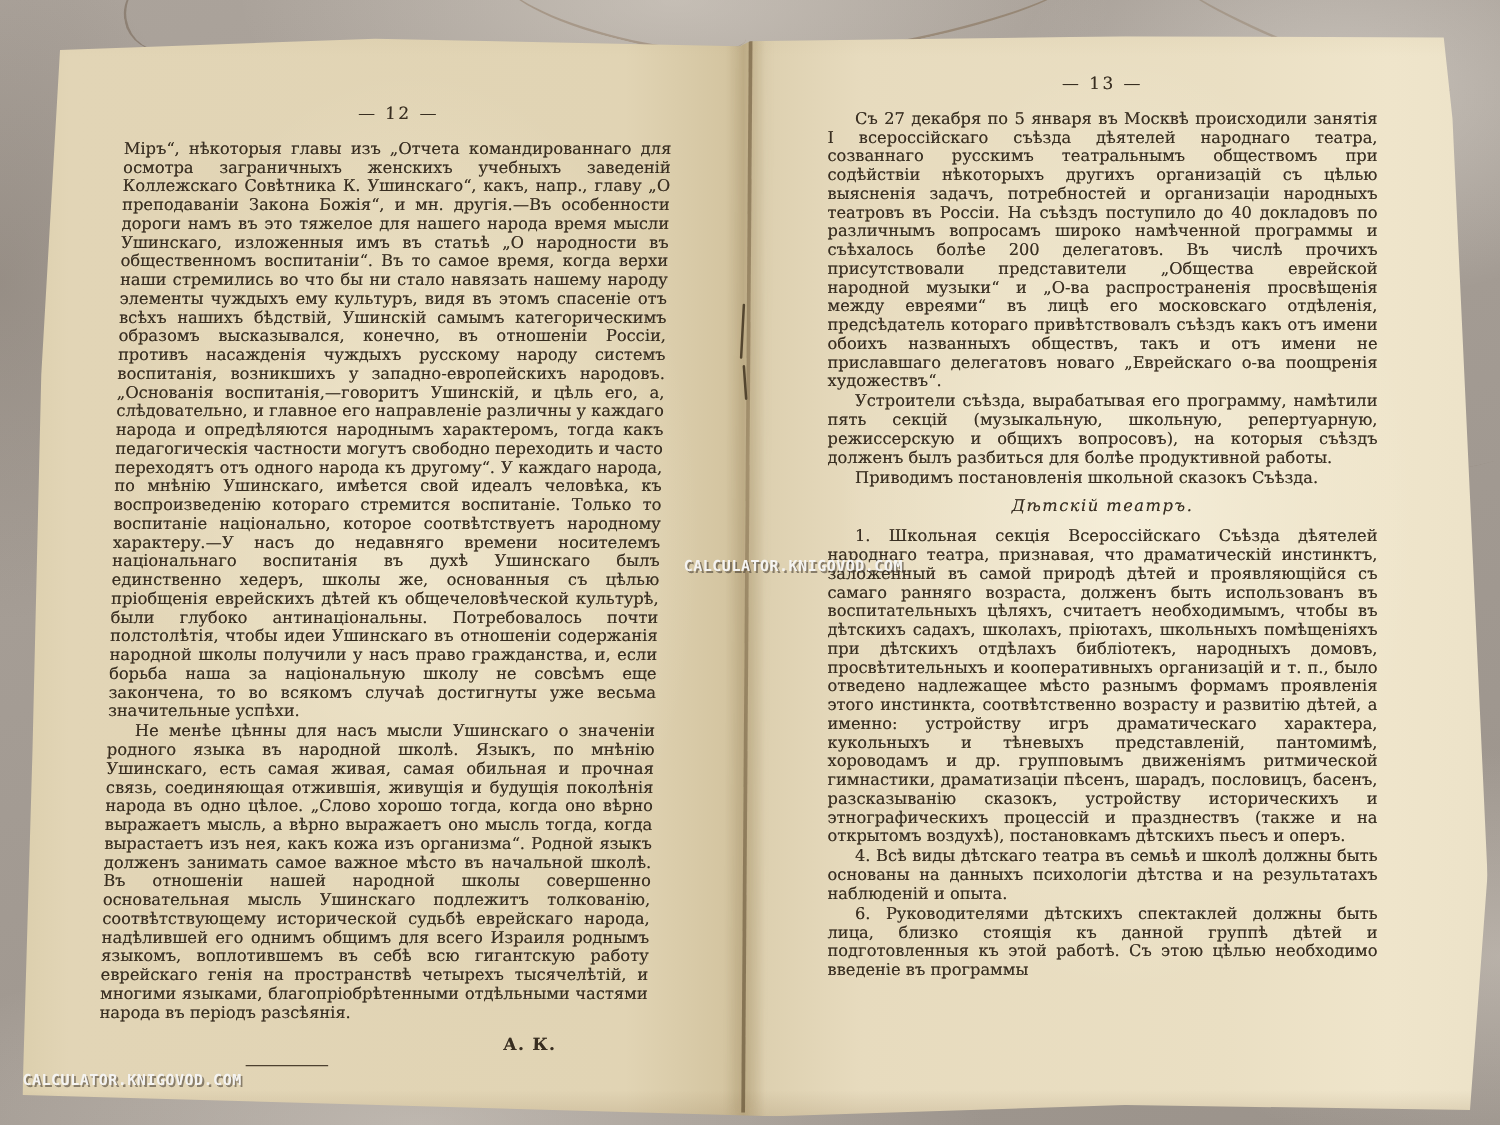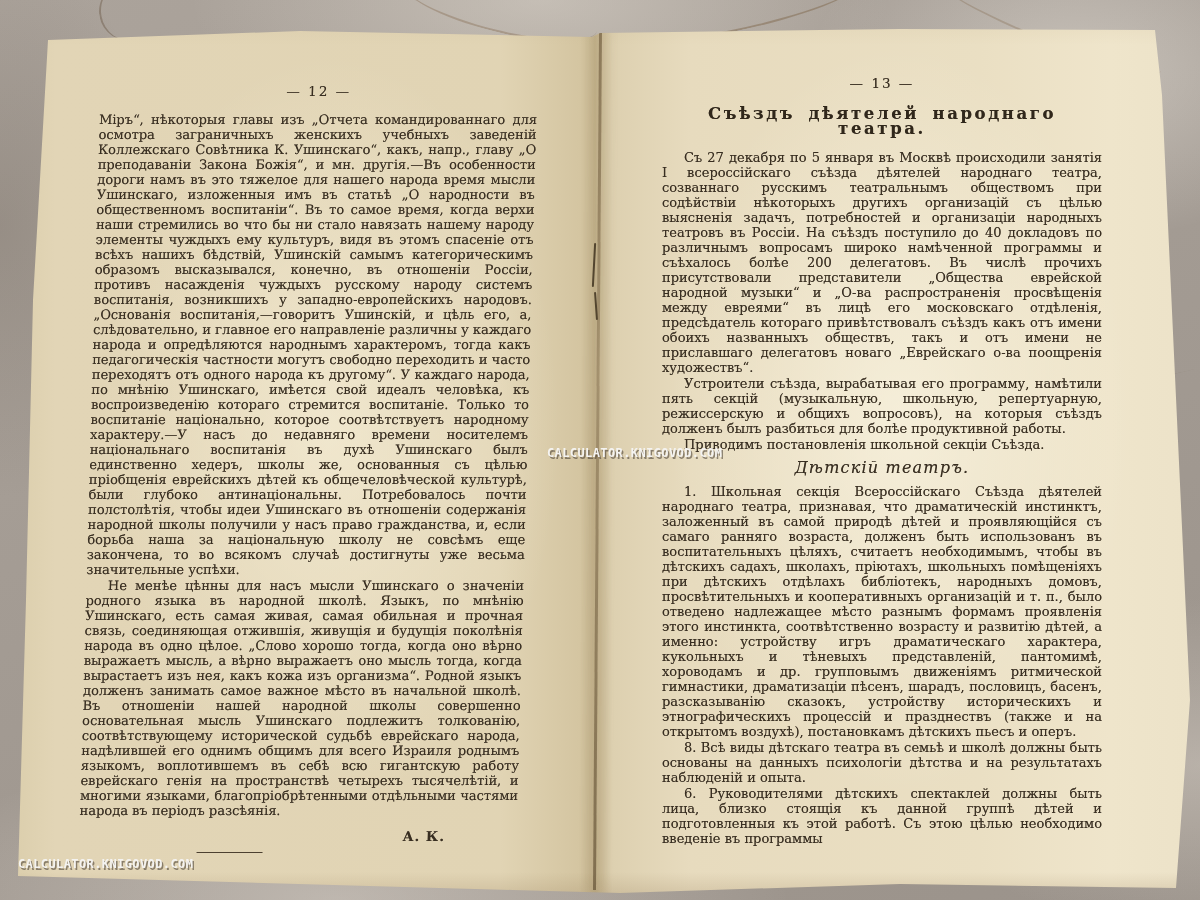"— 13 —" .page-right { top: 76px -> 60px }
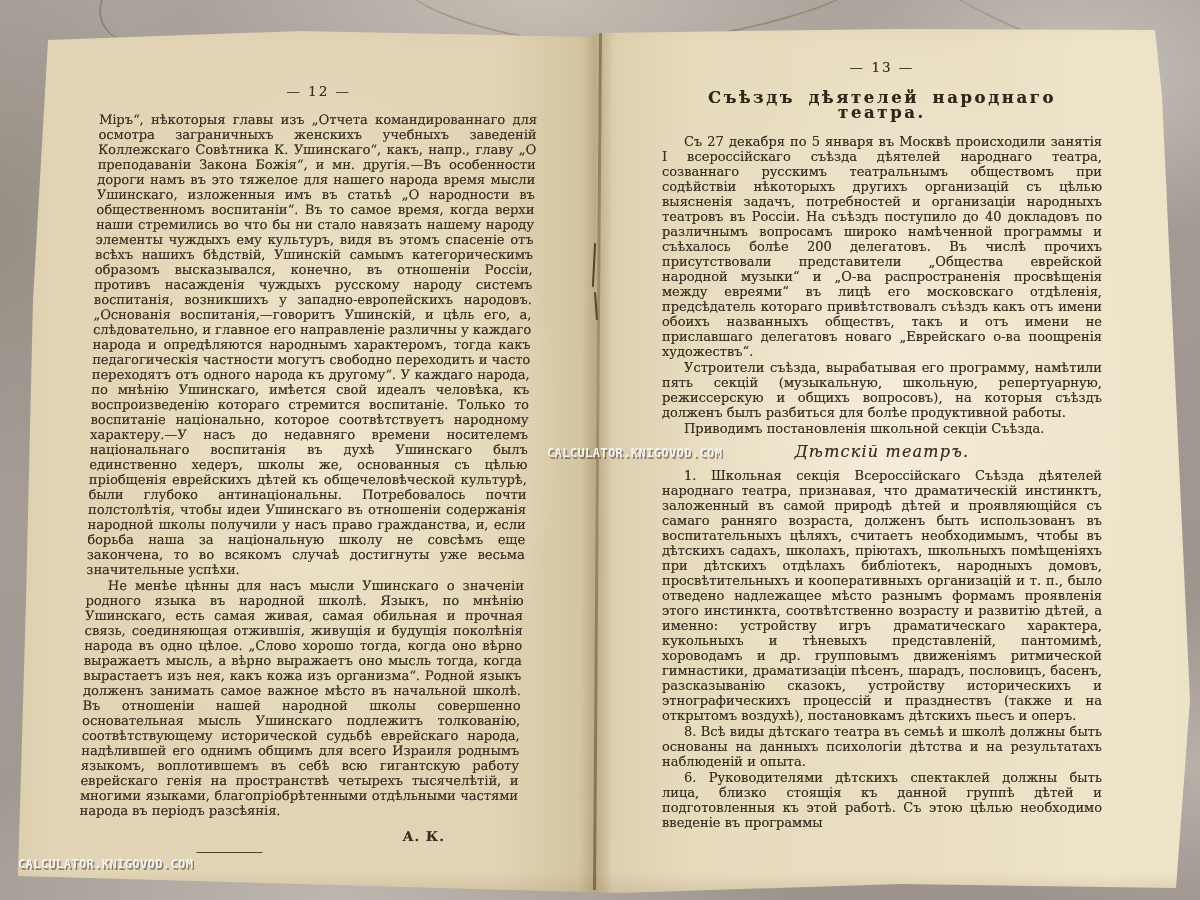"Съѣздъ дѣятелей народнаго театра." div.article-title { html: <div>Съѣздъ дѣятелей народнаго театра.</div> -> none }
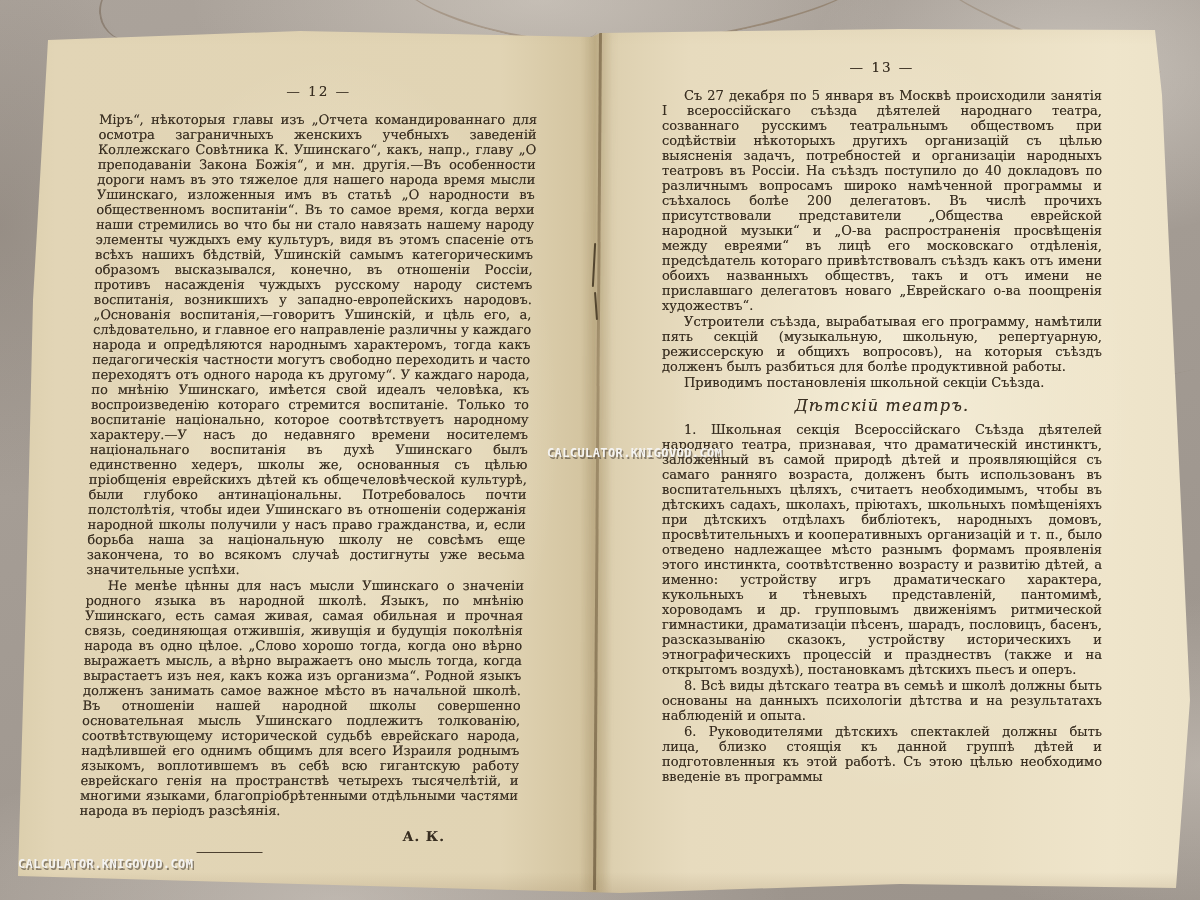"Приводимъ постановленія школьной секціи" p { text: секціи -> сказокъ }
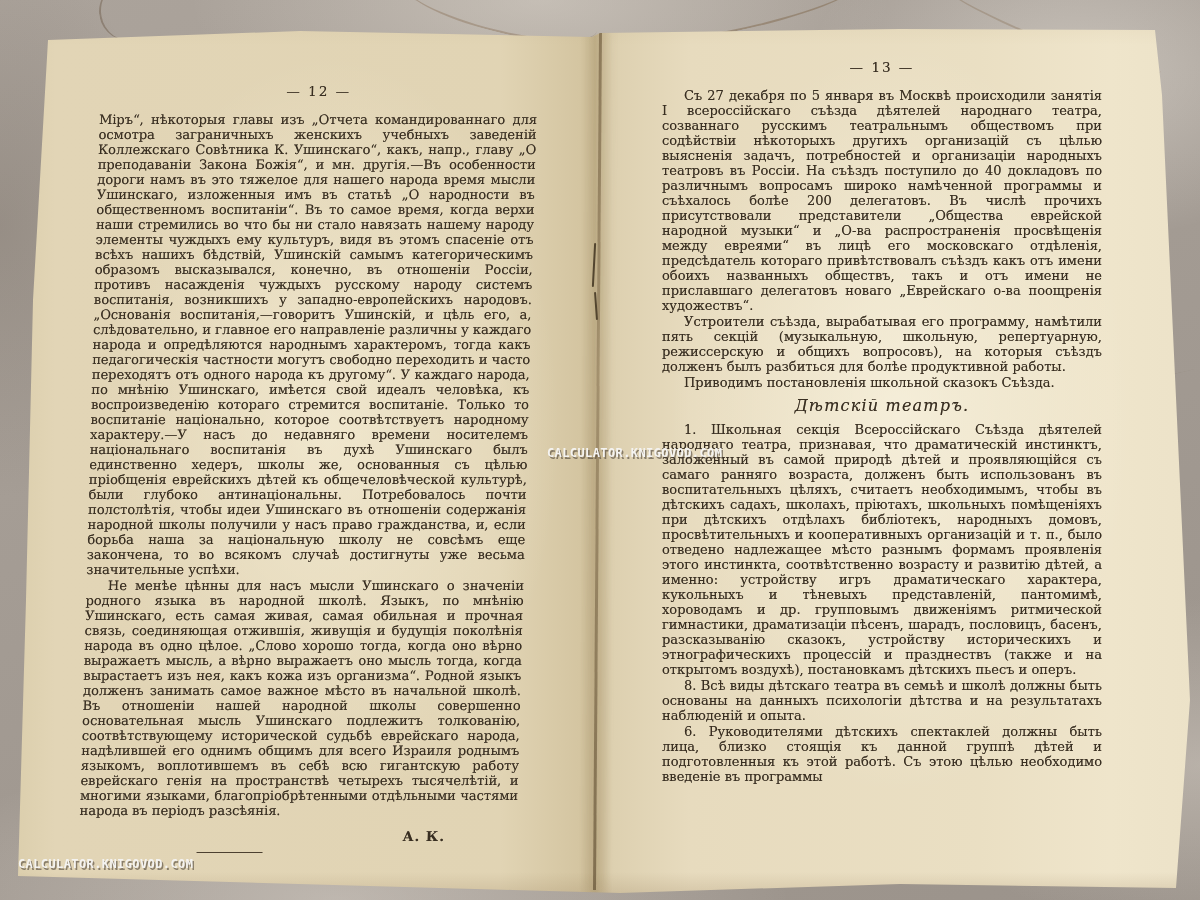"Дѣтскій театръ." .section-heading { font-size: 16px -> 13px }
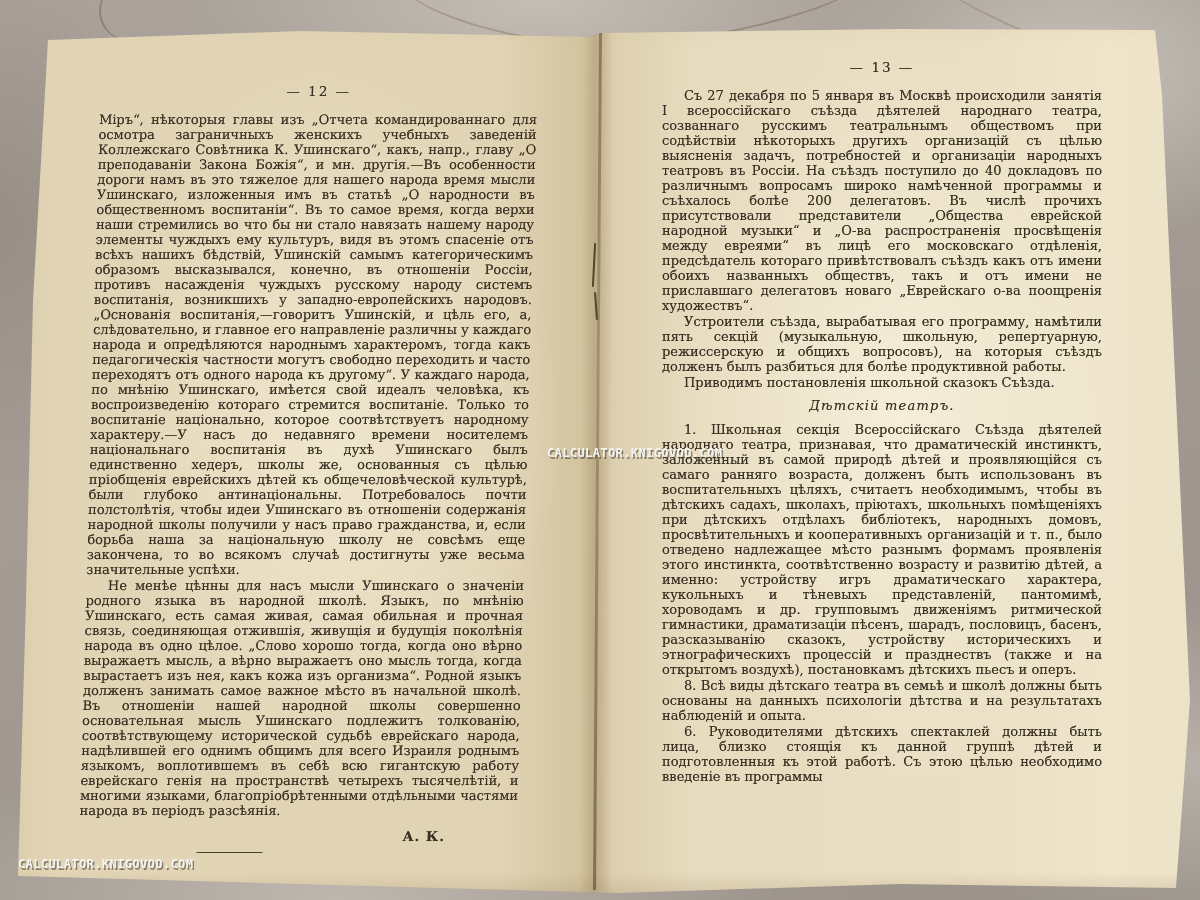"8. Всѣ виды дѣтскаго театра" p { text: 8 -> 4 }
